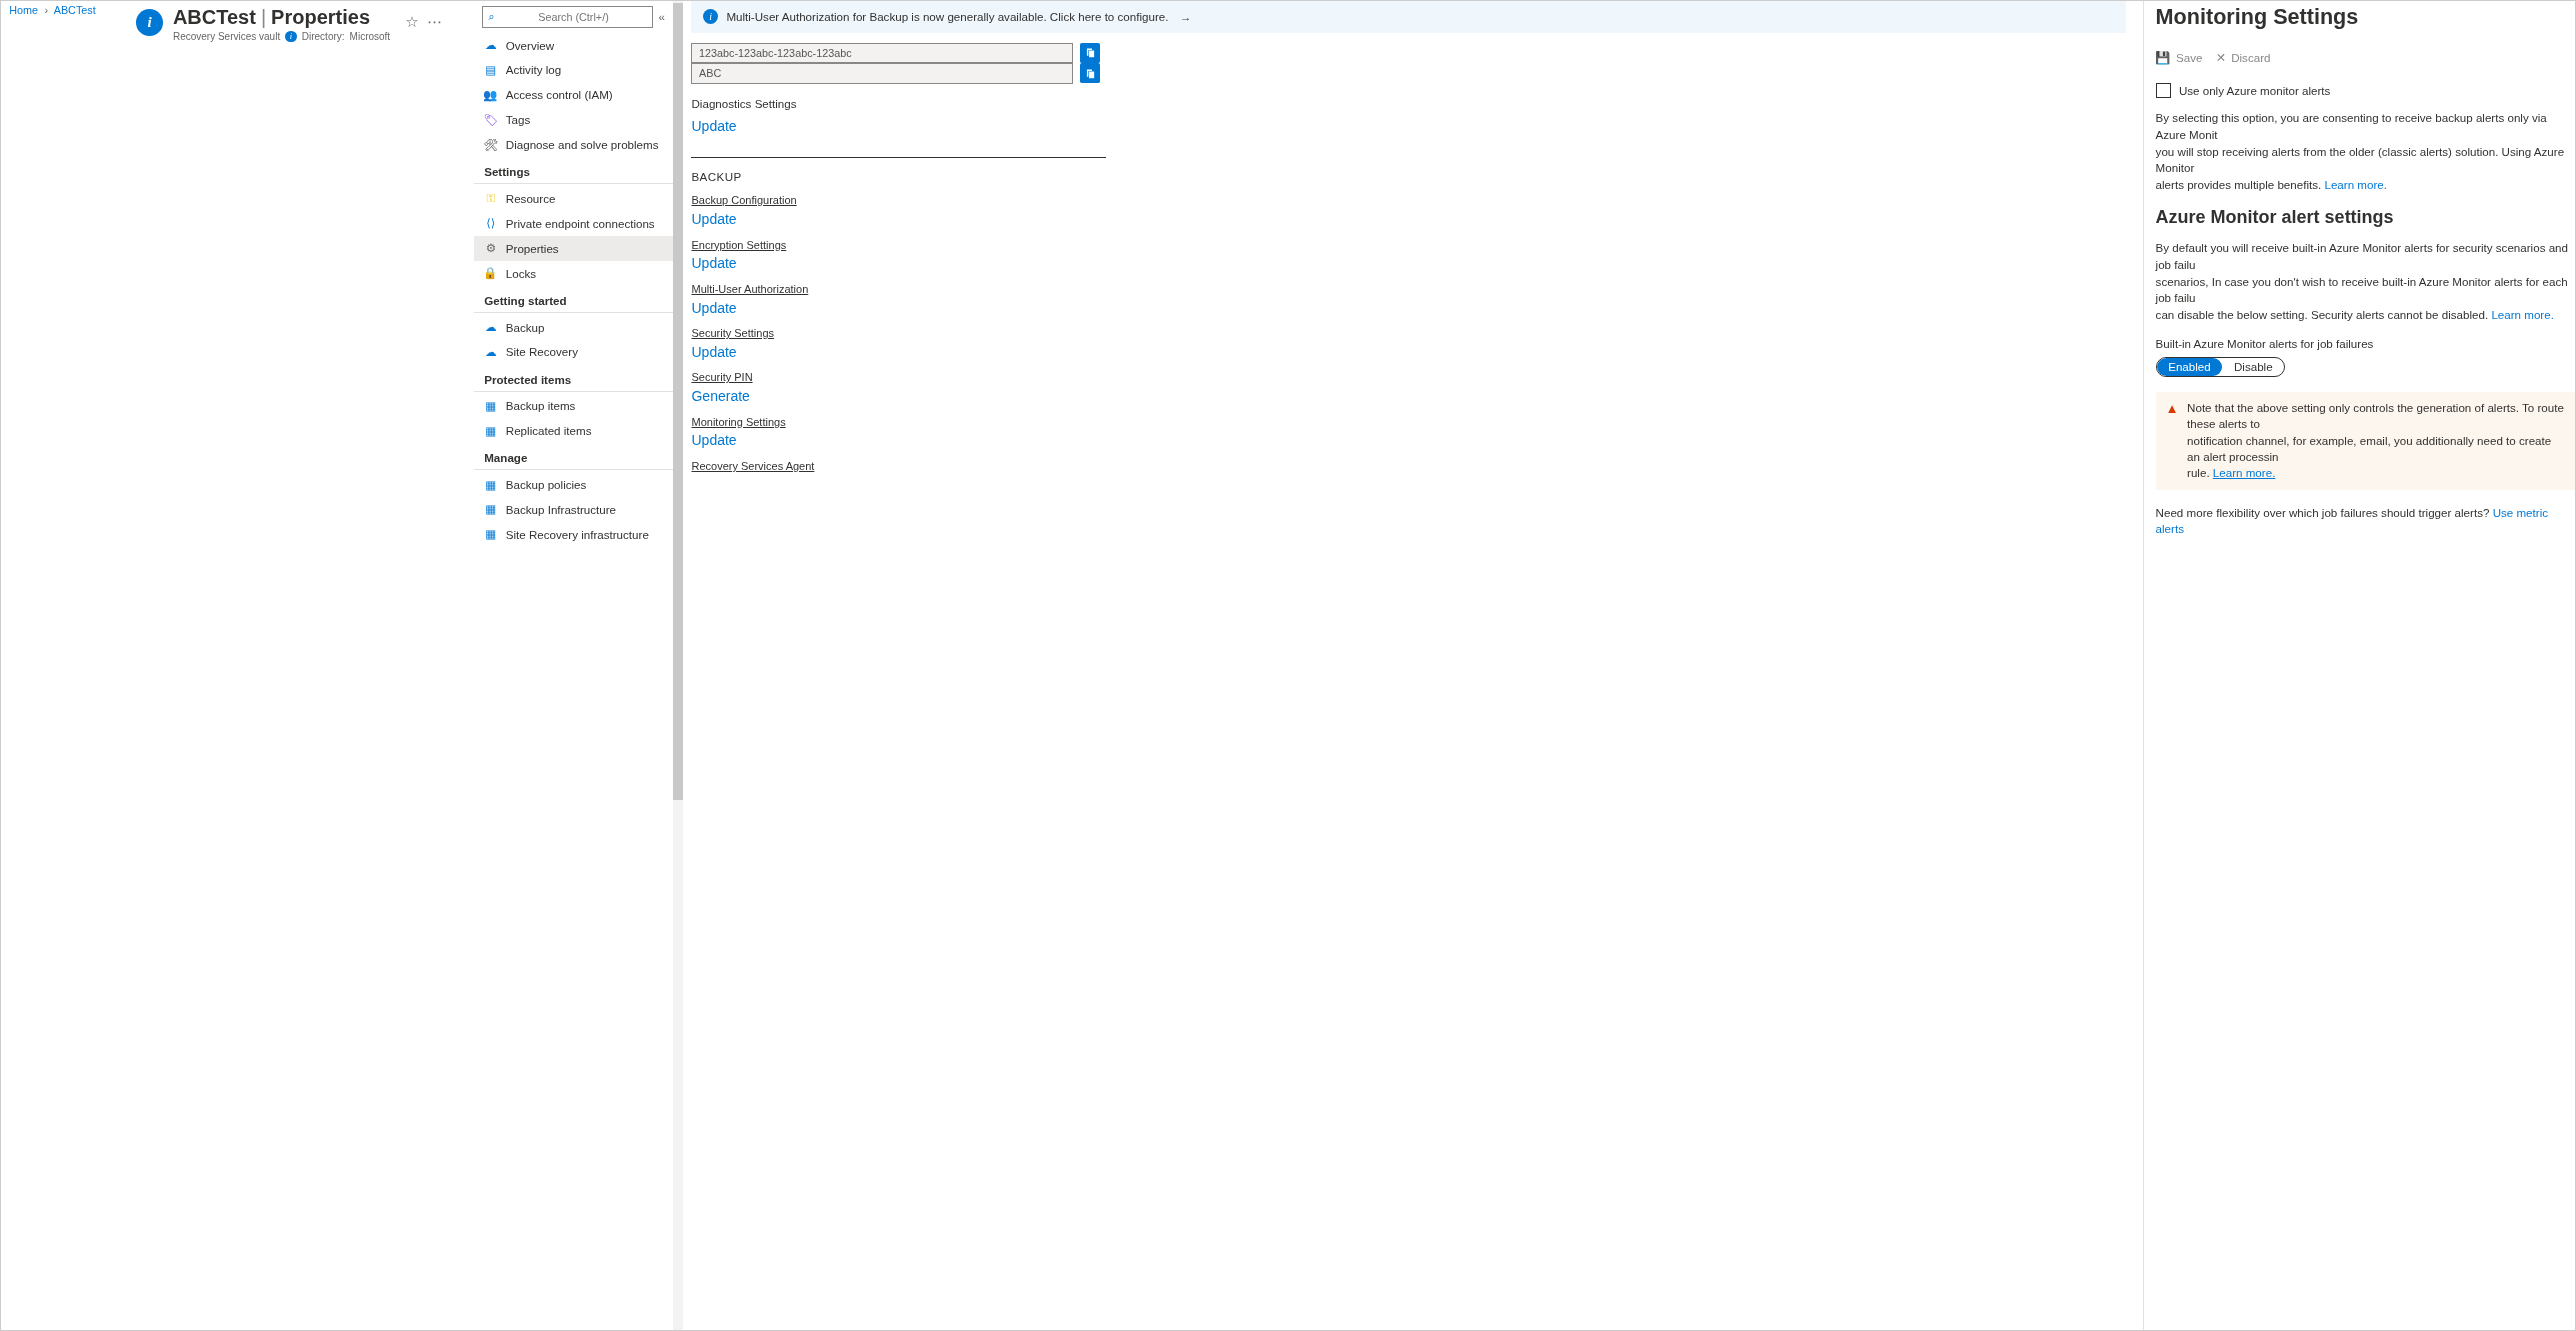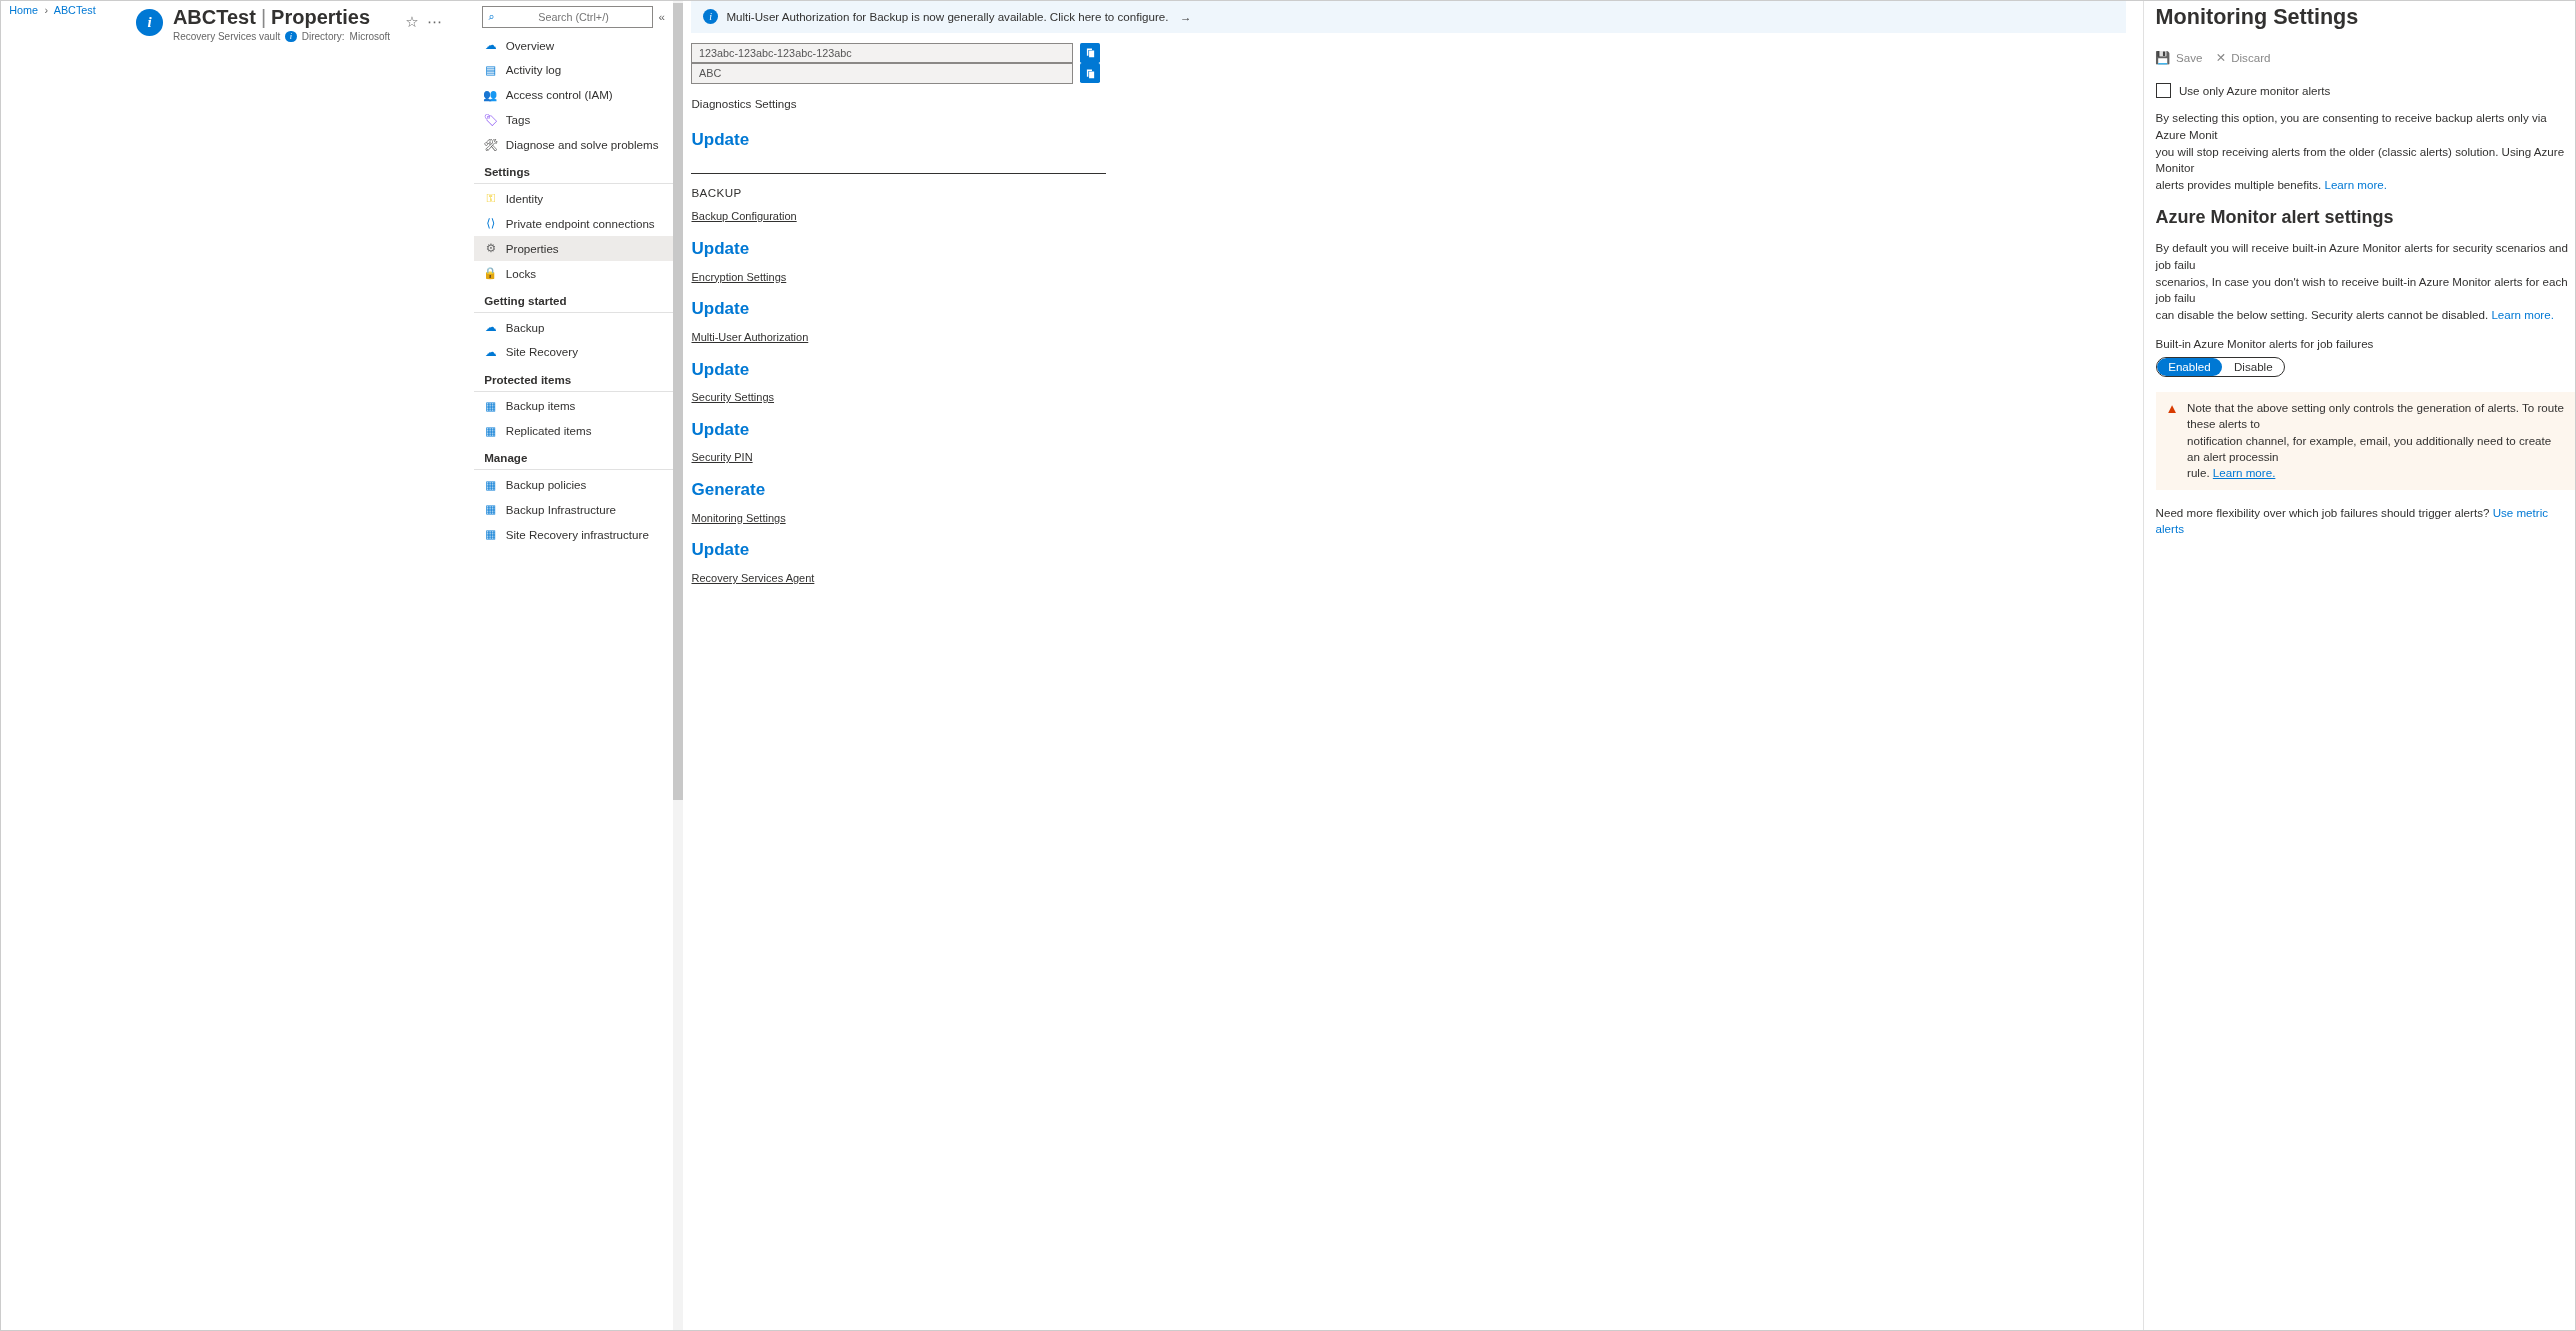"Update" .link-action { font-size: 17px -> 14px; font-weight: bold -> none; margin-top: 15px -> 3px }
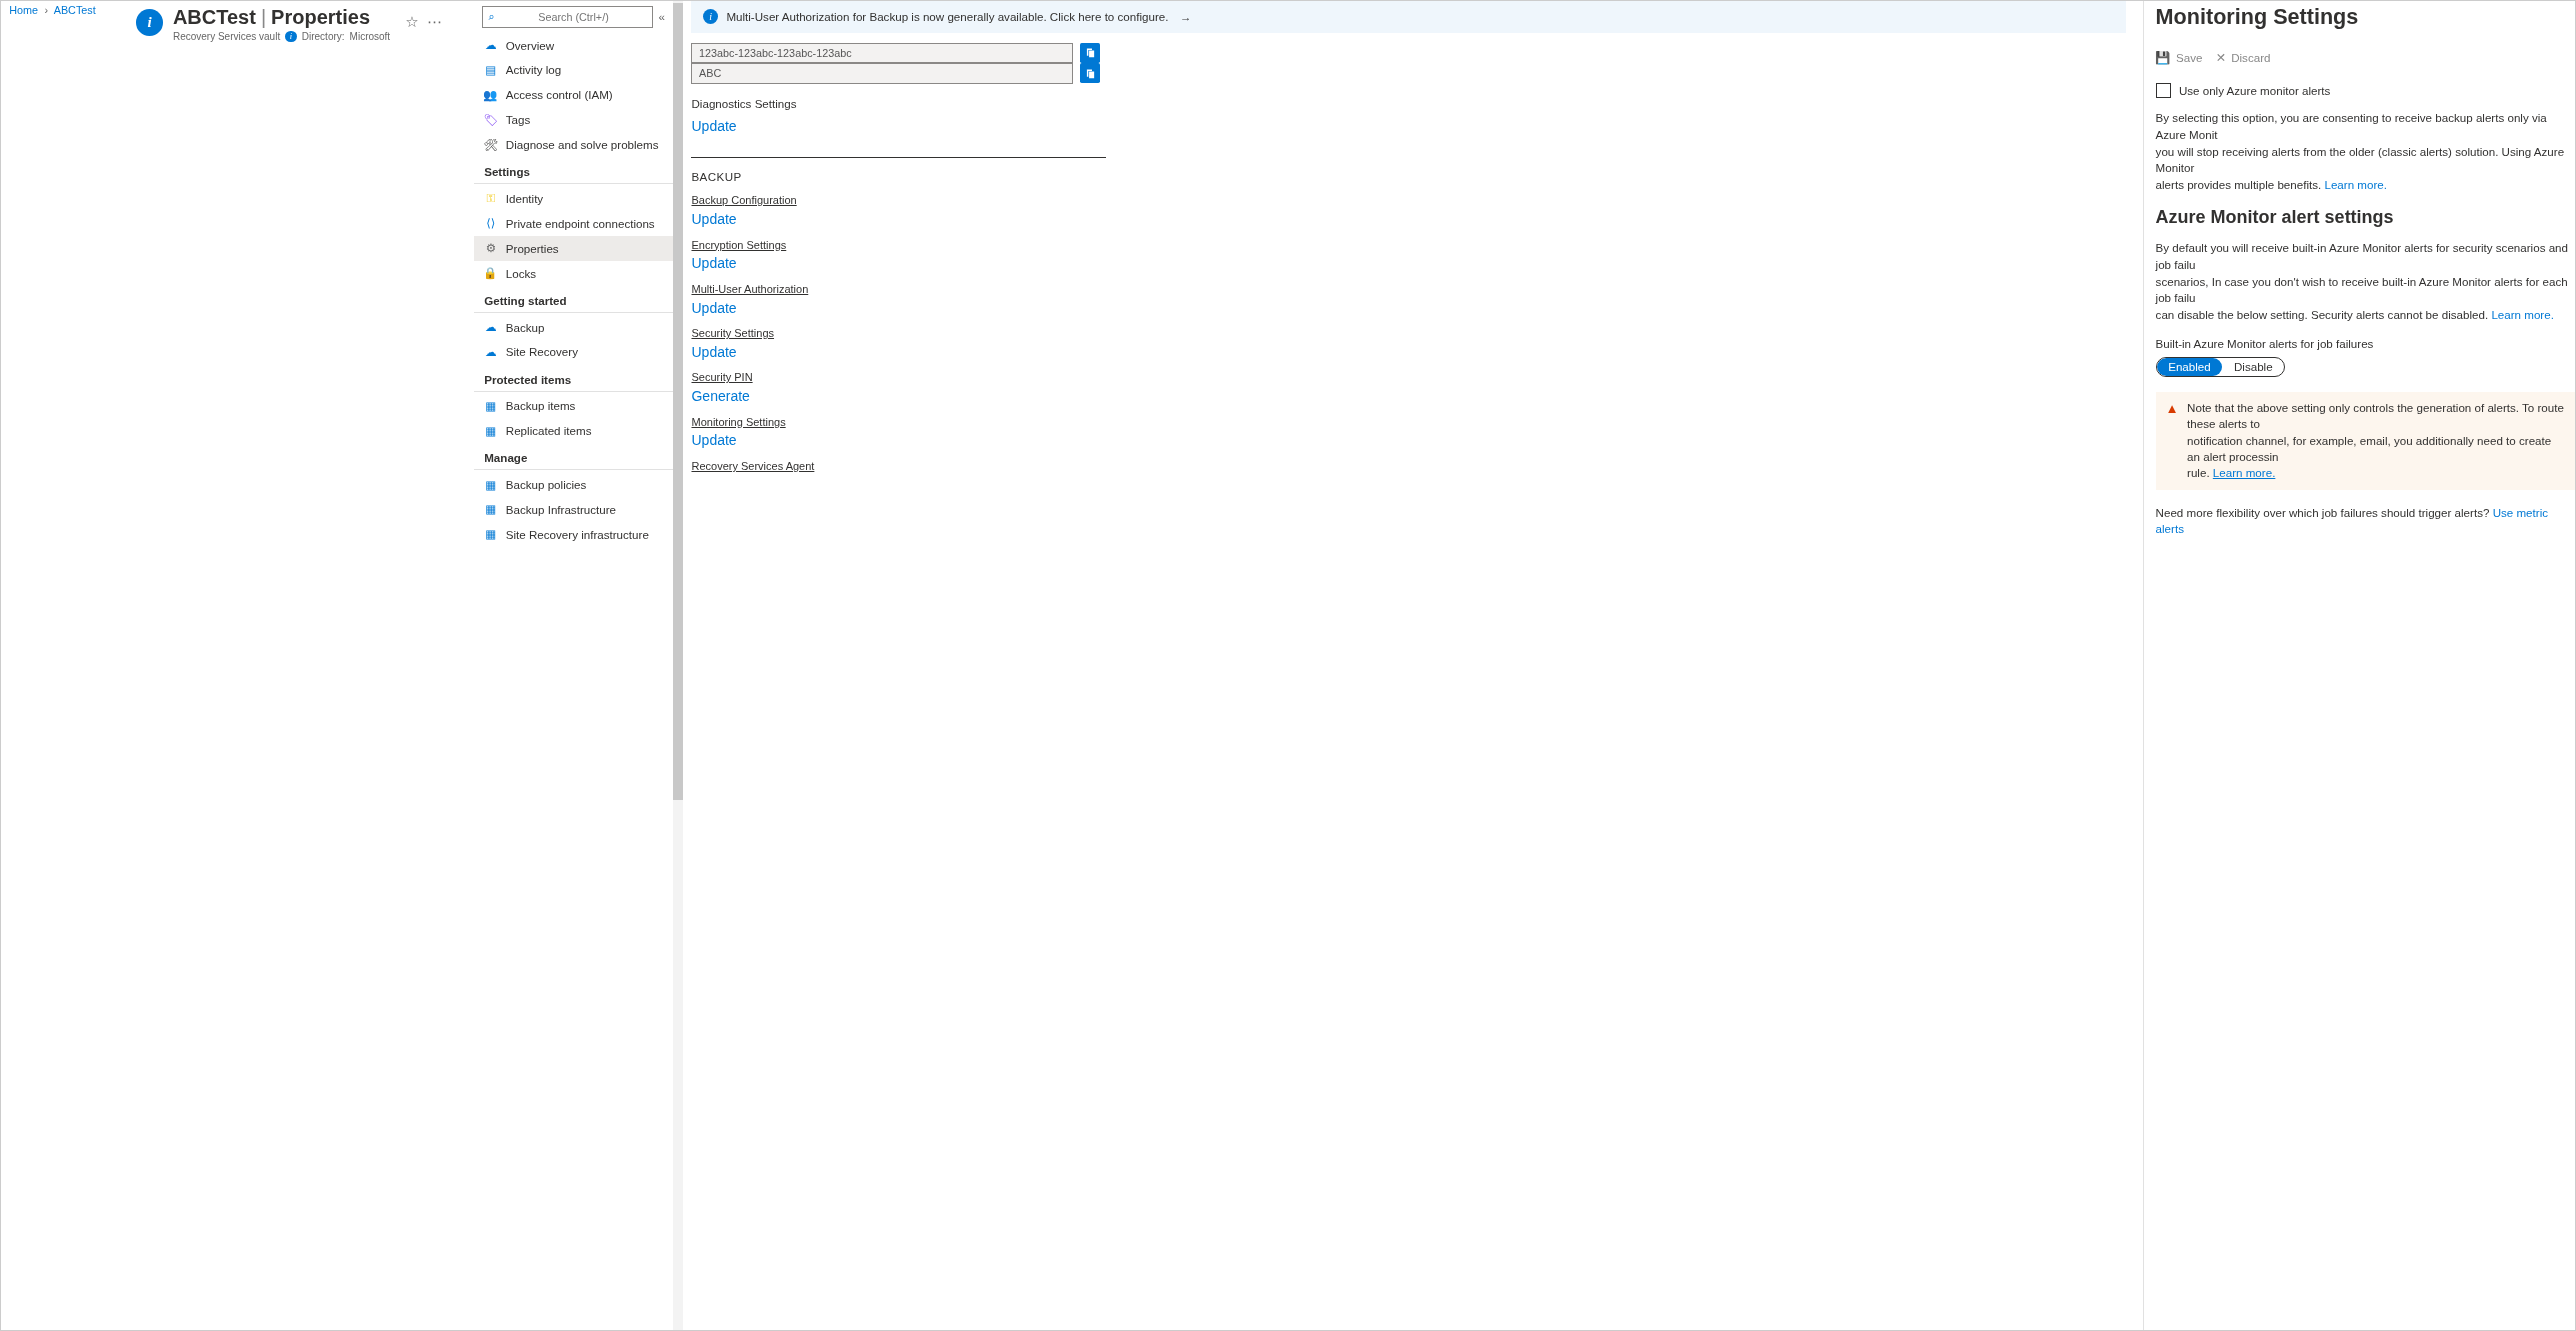"Identity" span { text: Identity -> Resource }
